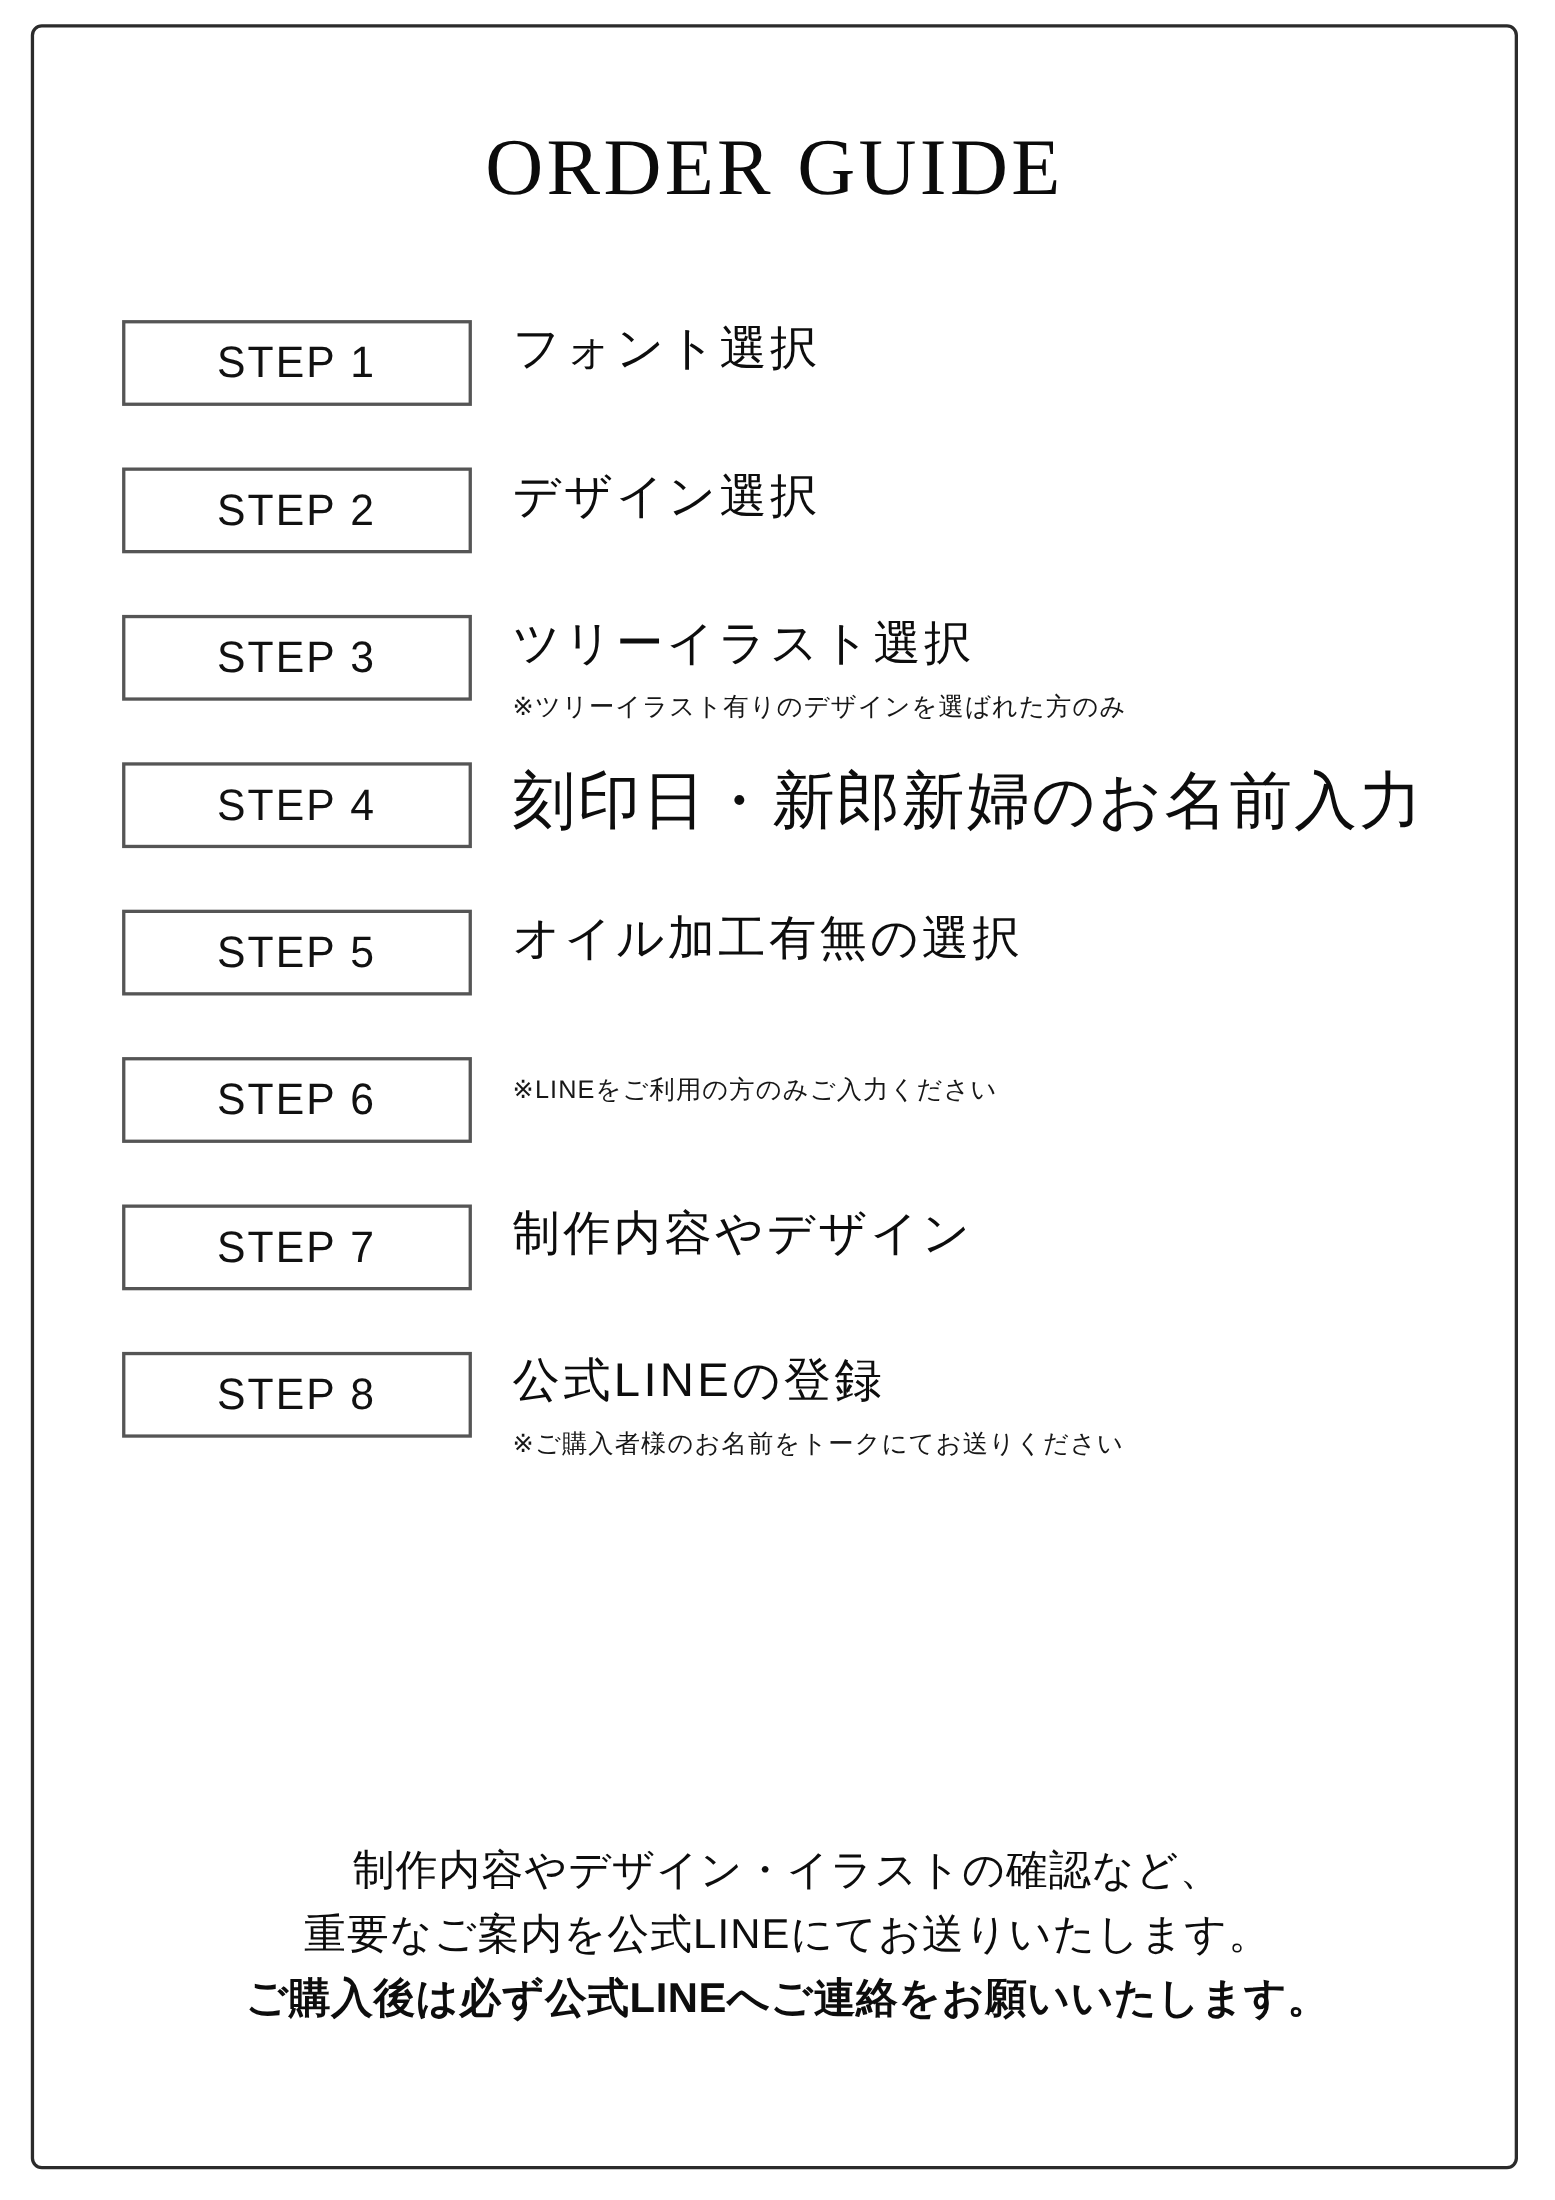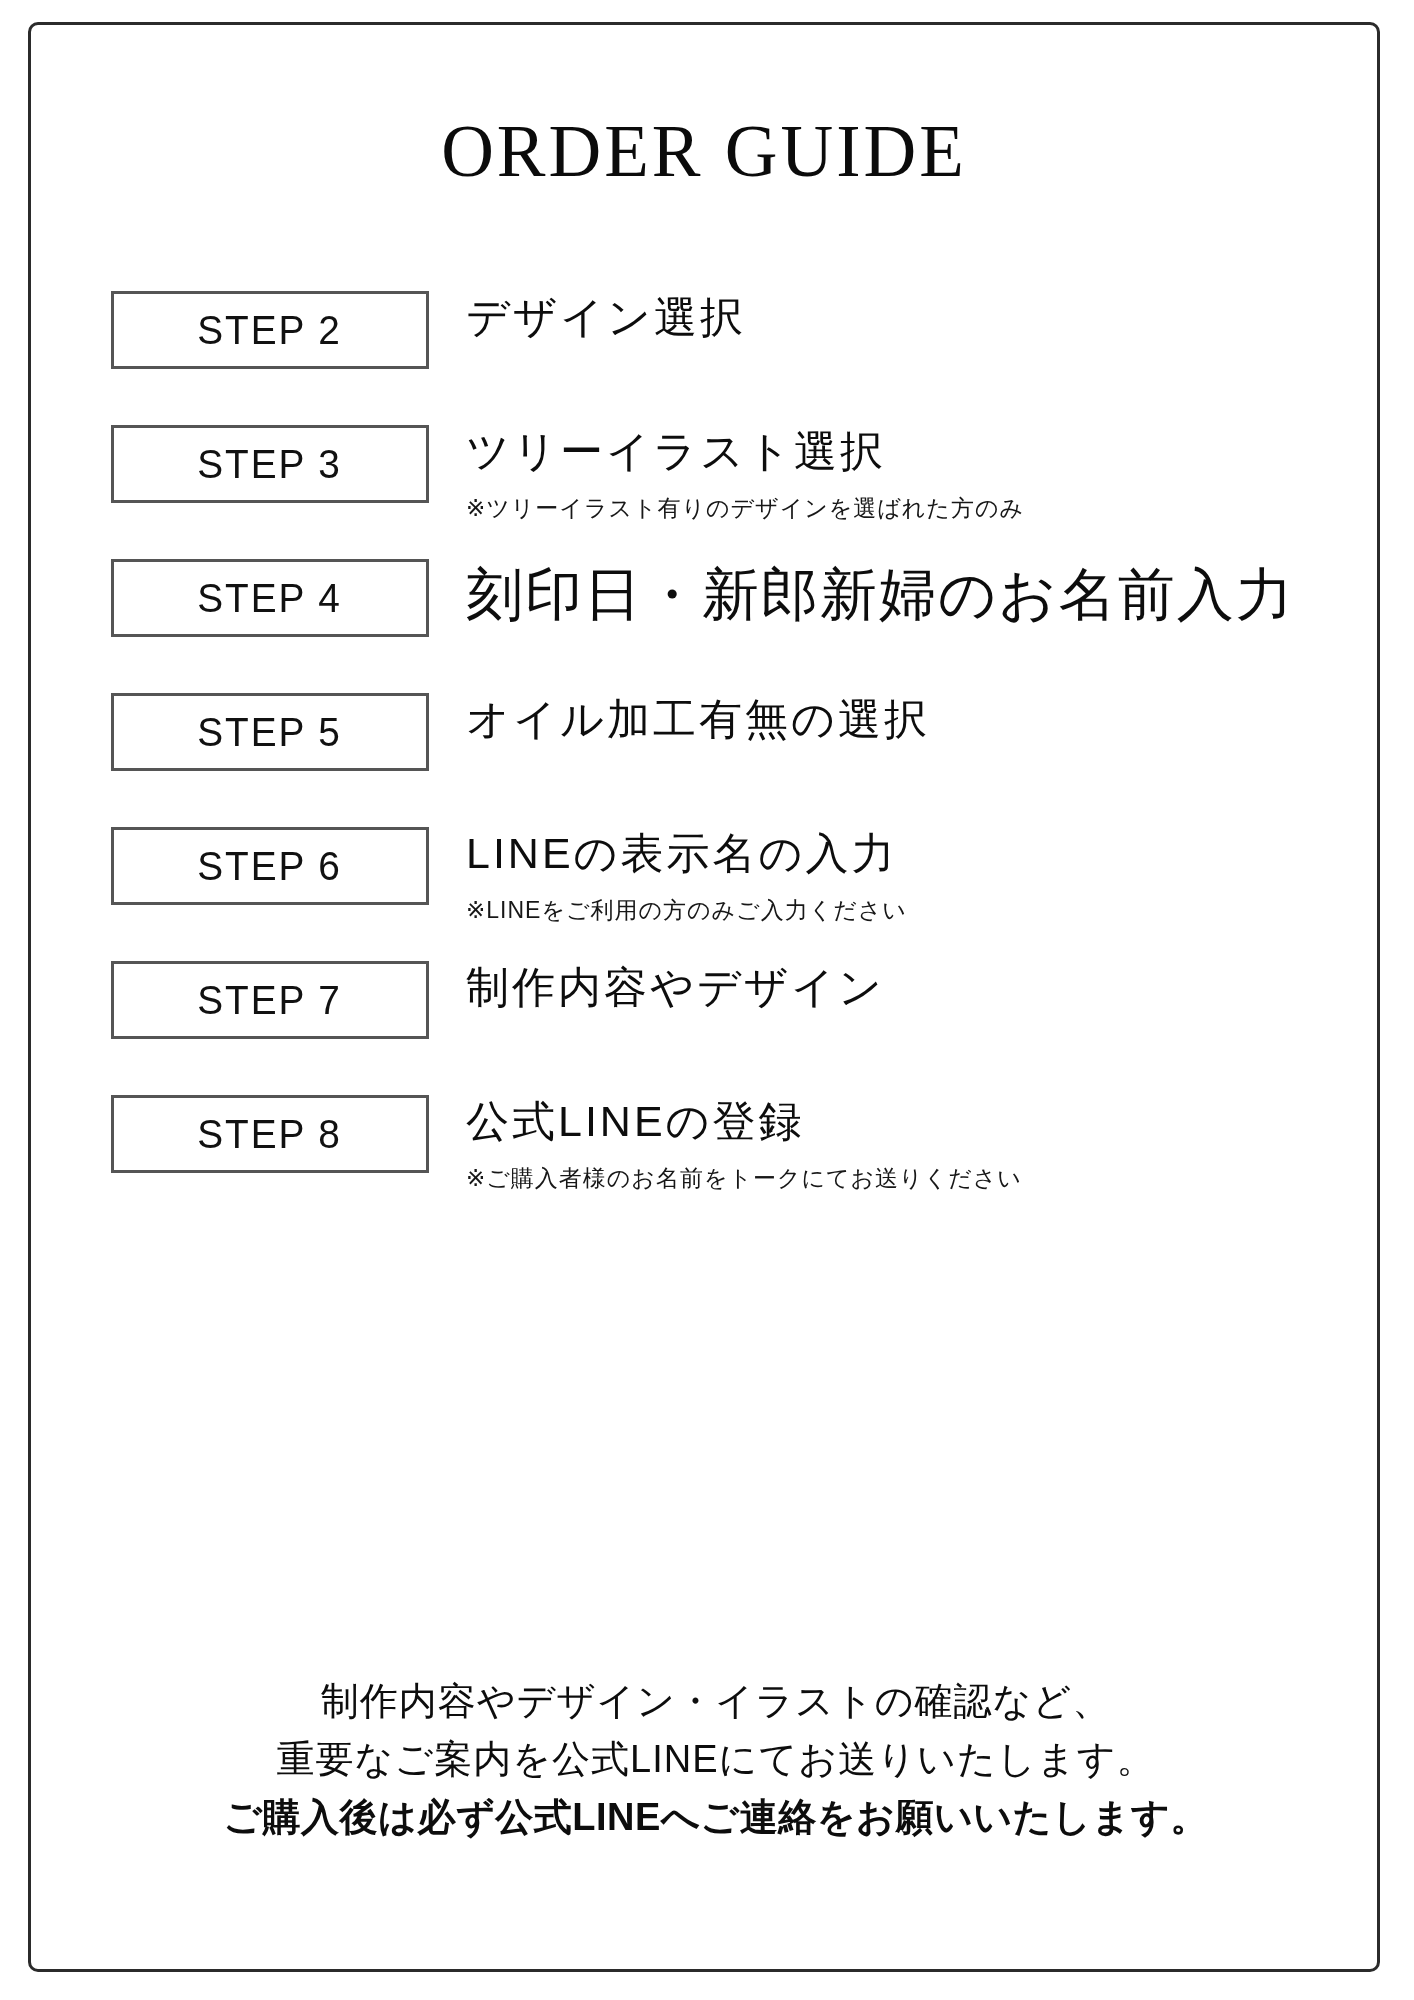"STEP 1" div.step-row { html: none -> <div> <div> <span>STEP 1</span> </div> <div> <div>フォント選択</div> </div> </div> }
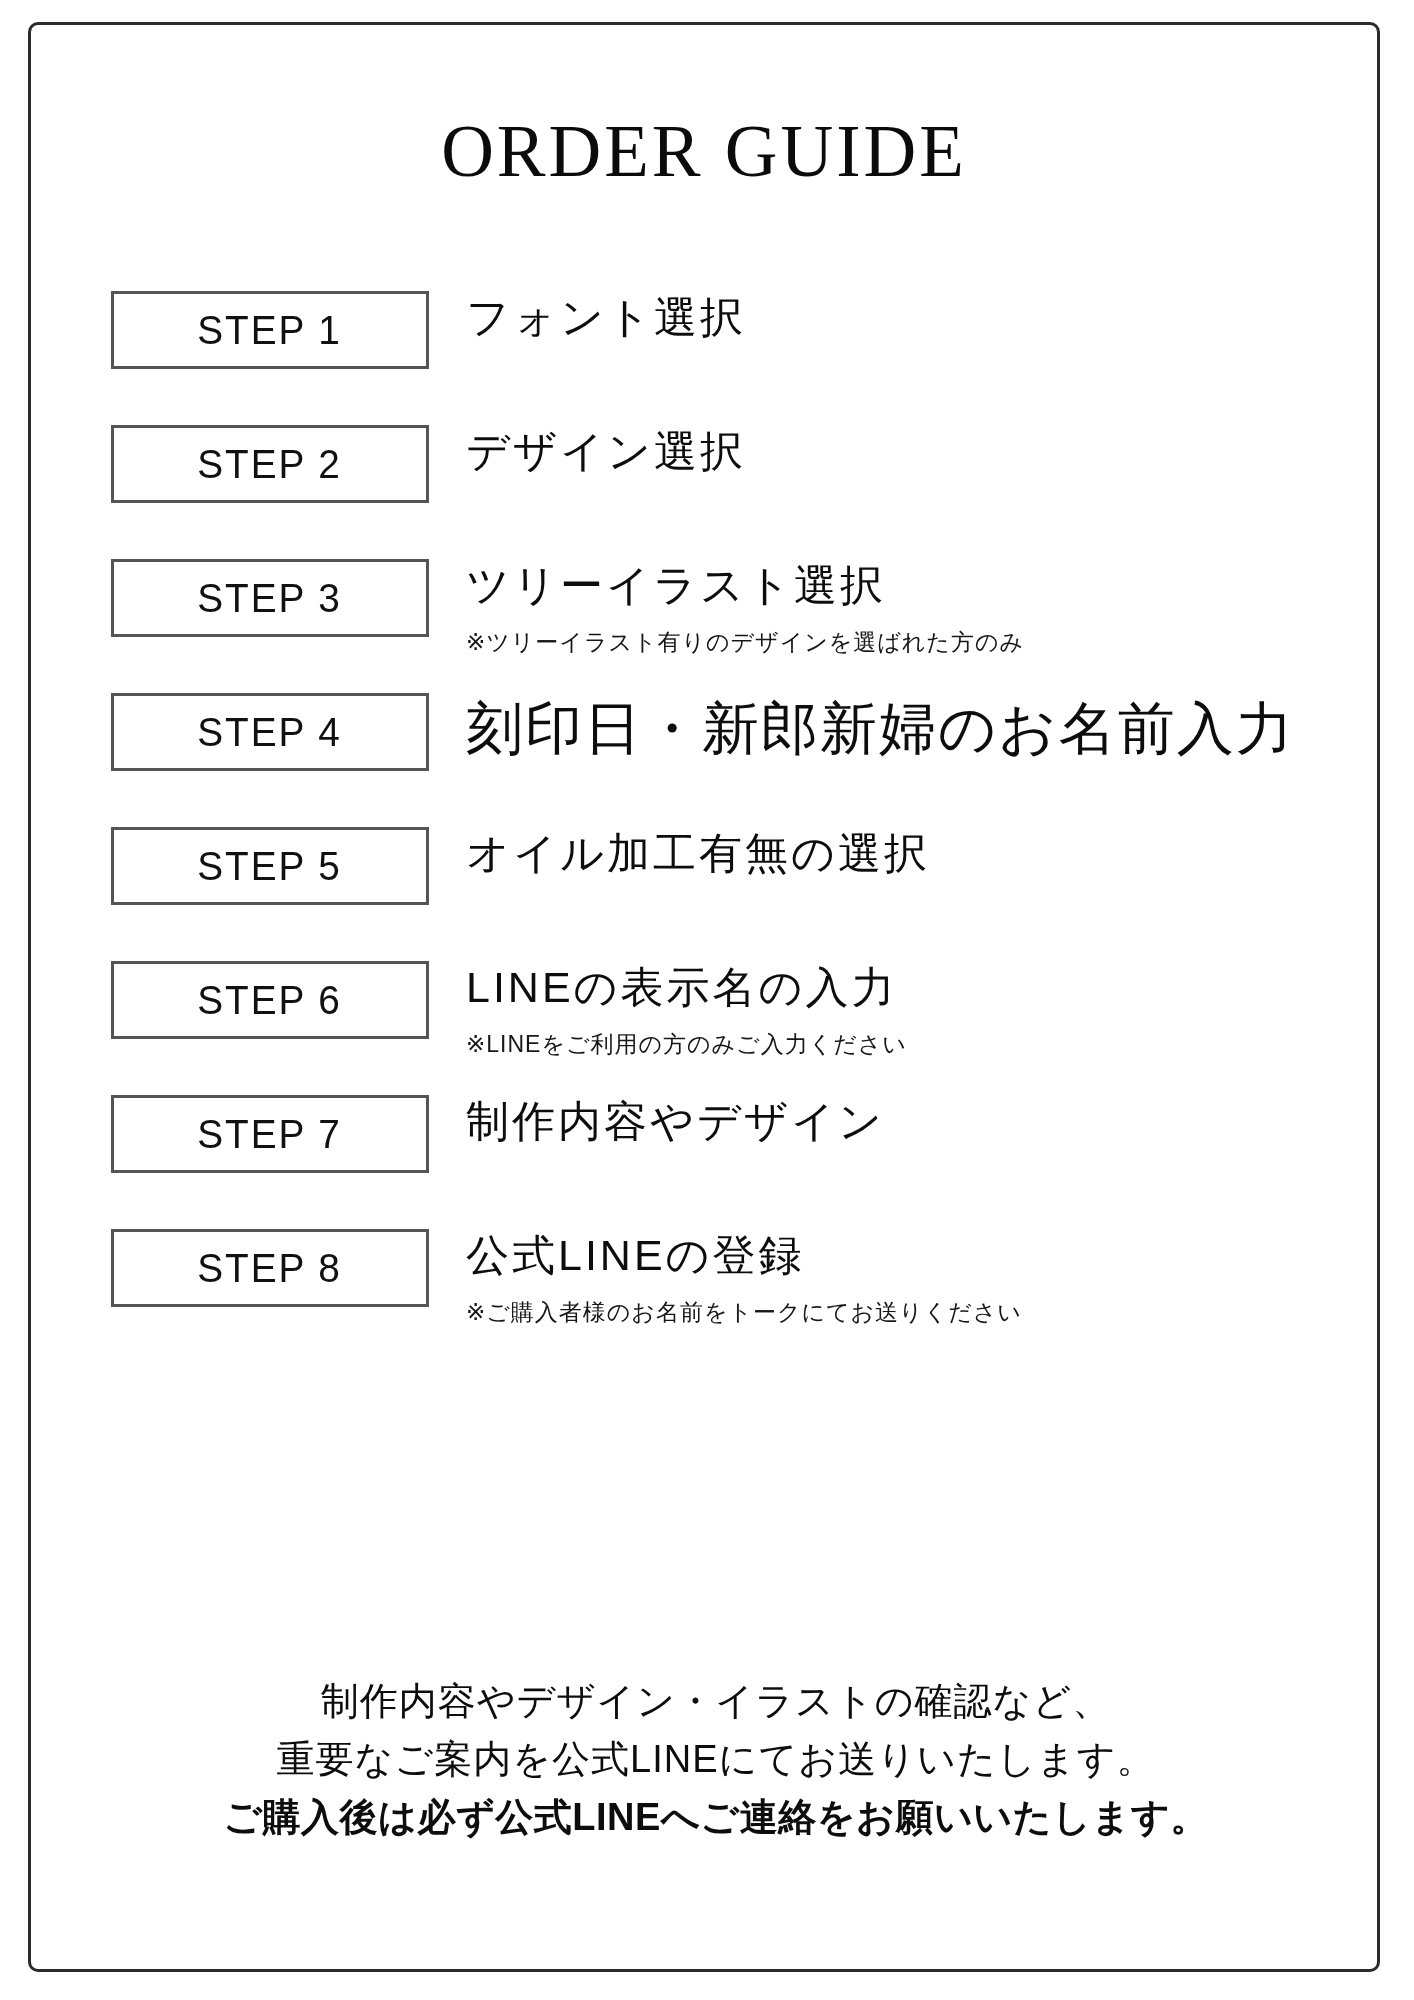"LINEの表示名の入力" div.step-text { html: <div>LINEの表示名の入力</div> -> none }
